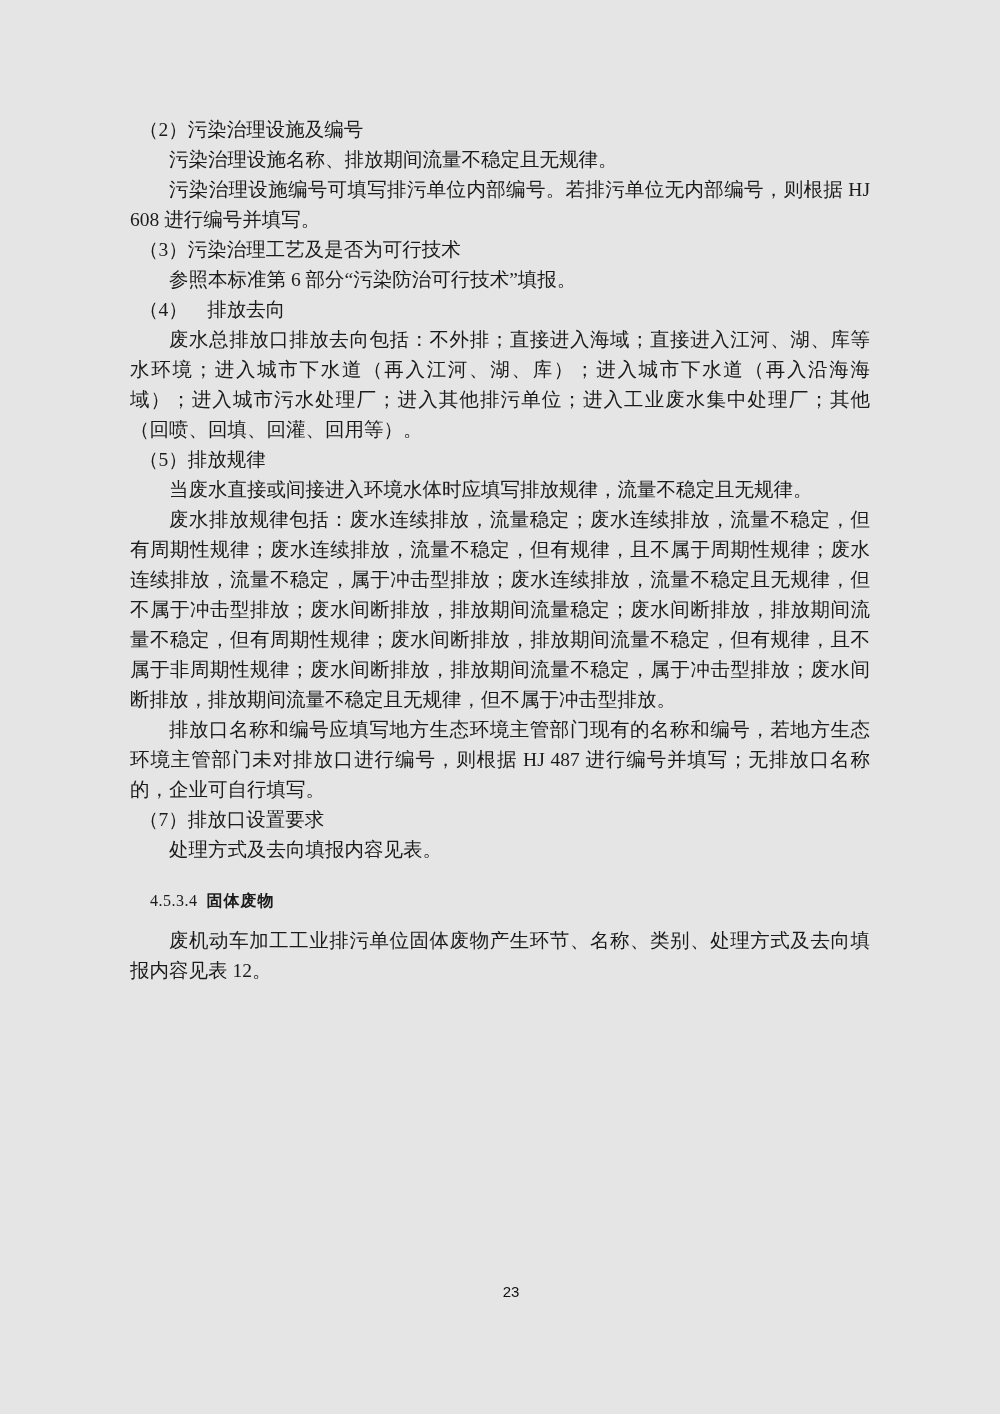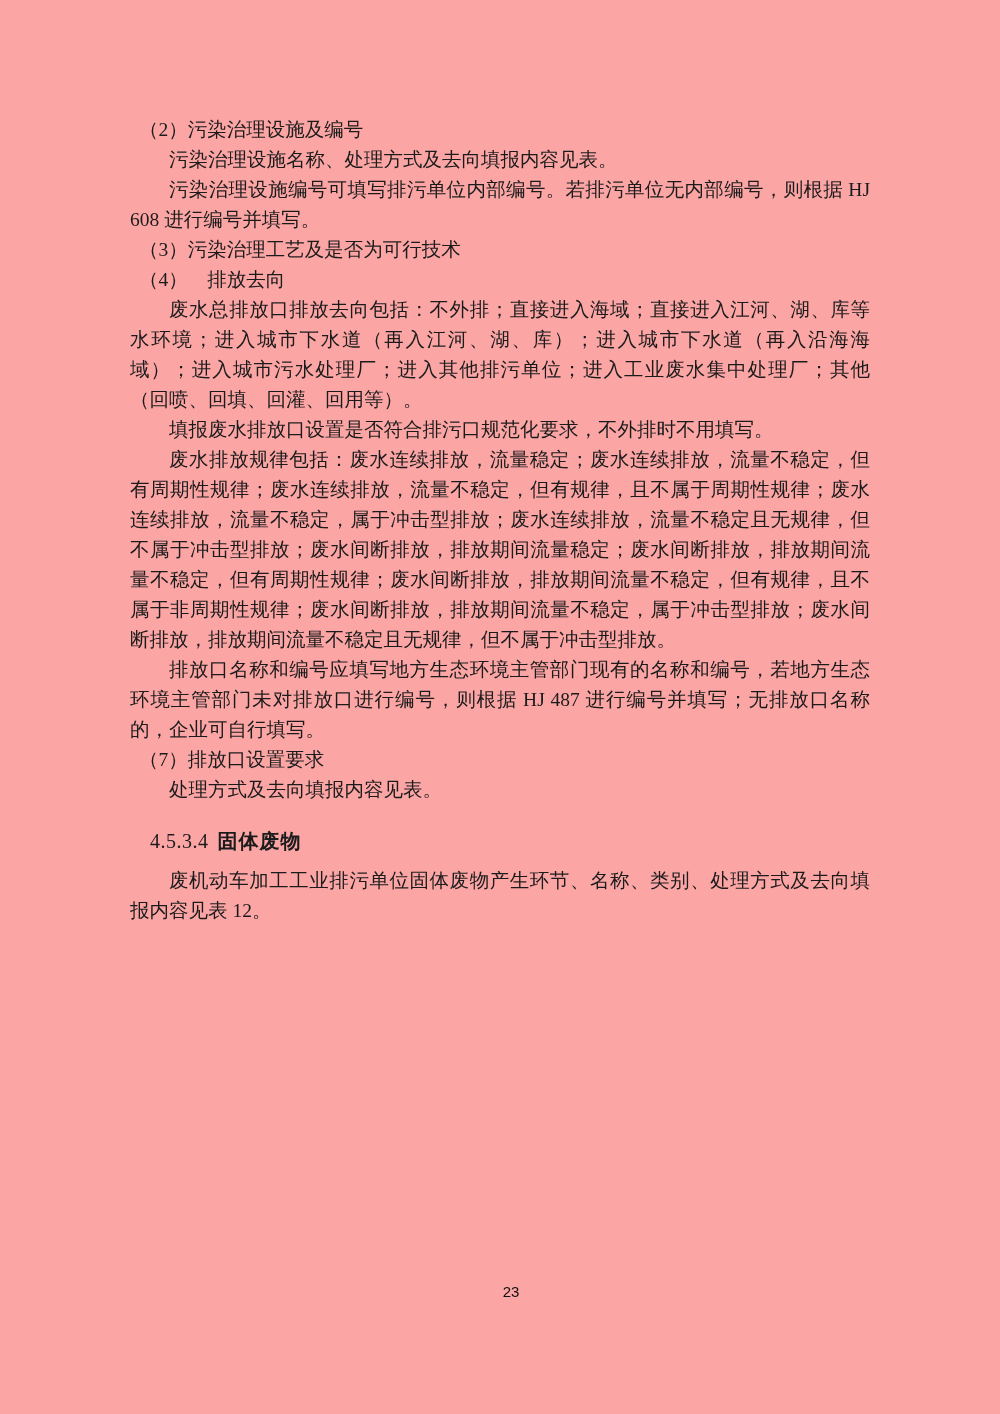"（2）污染治理设施及编号" .page { background: #fca5a5 -> #e5e5e5 }
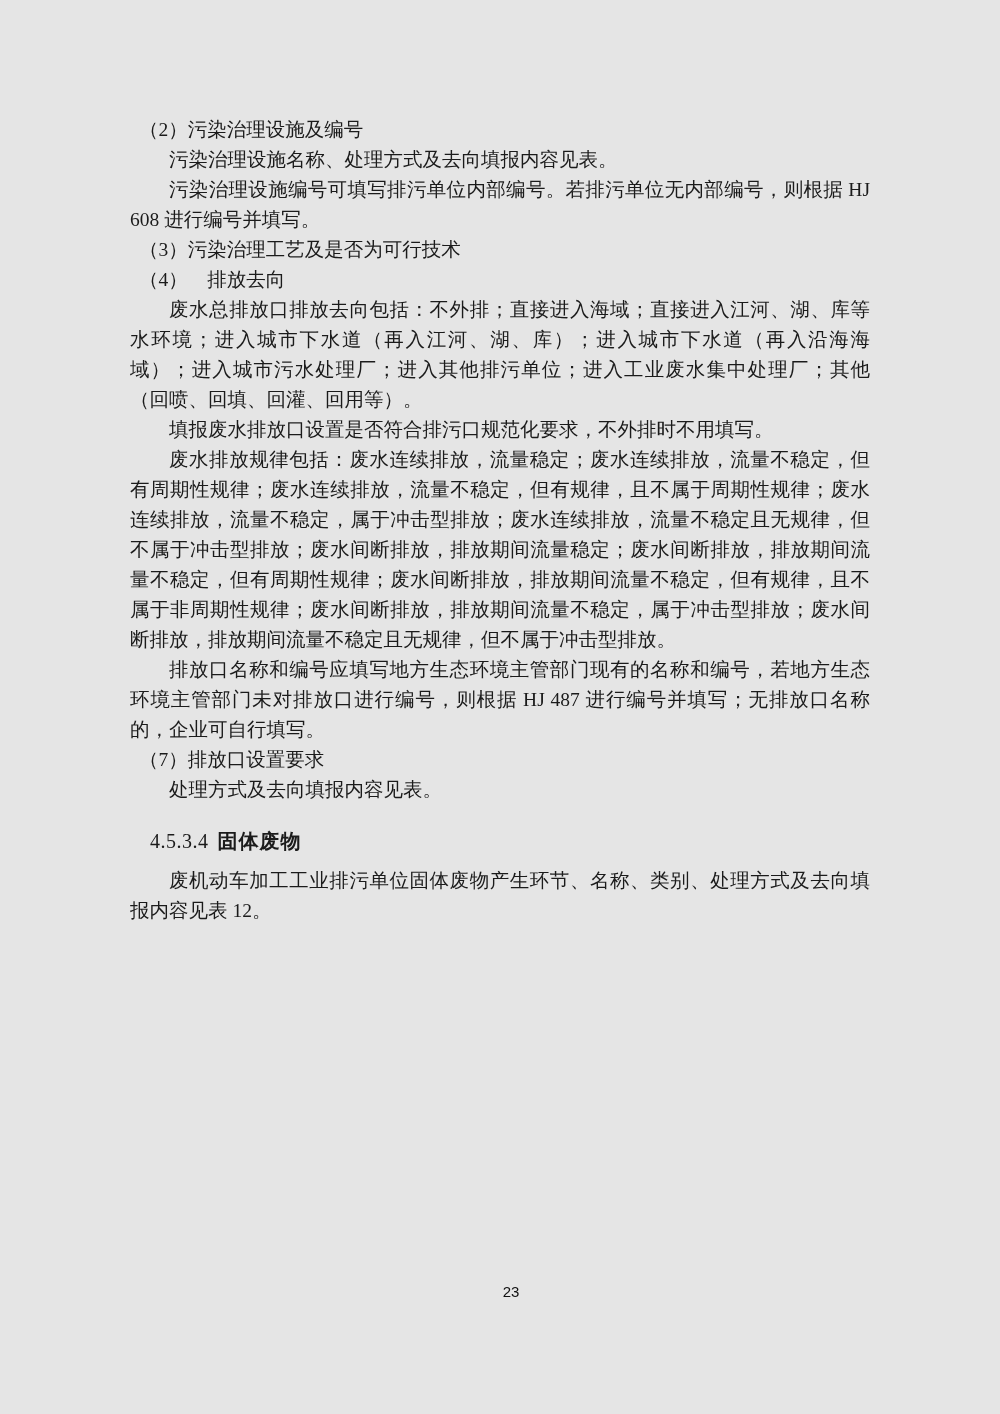"污染治理设施名称、处理方式及去向填报内容见表。" p.para { text: 处理方式及去向填报内容见表 -> 排放期间流量不稳定且无规律 }
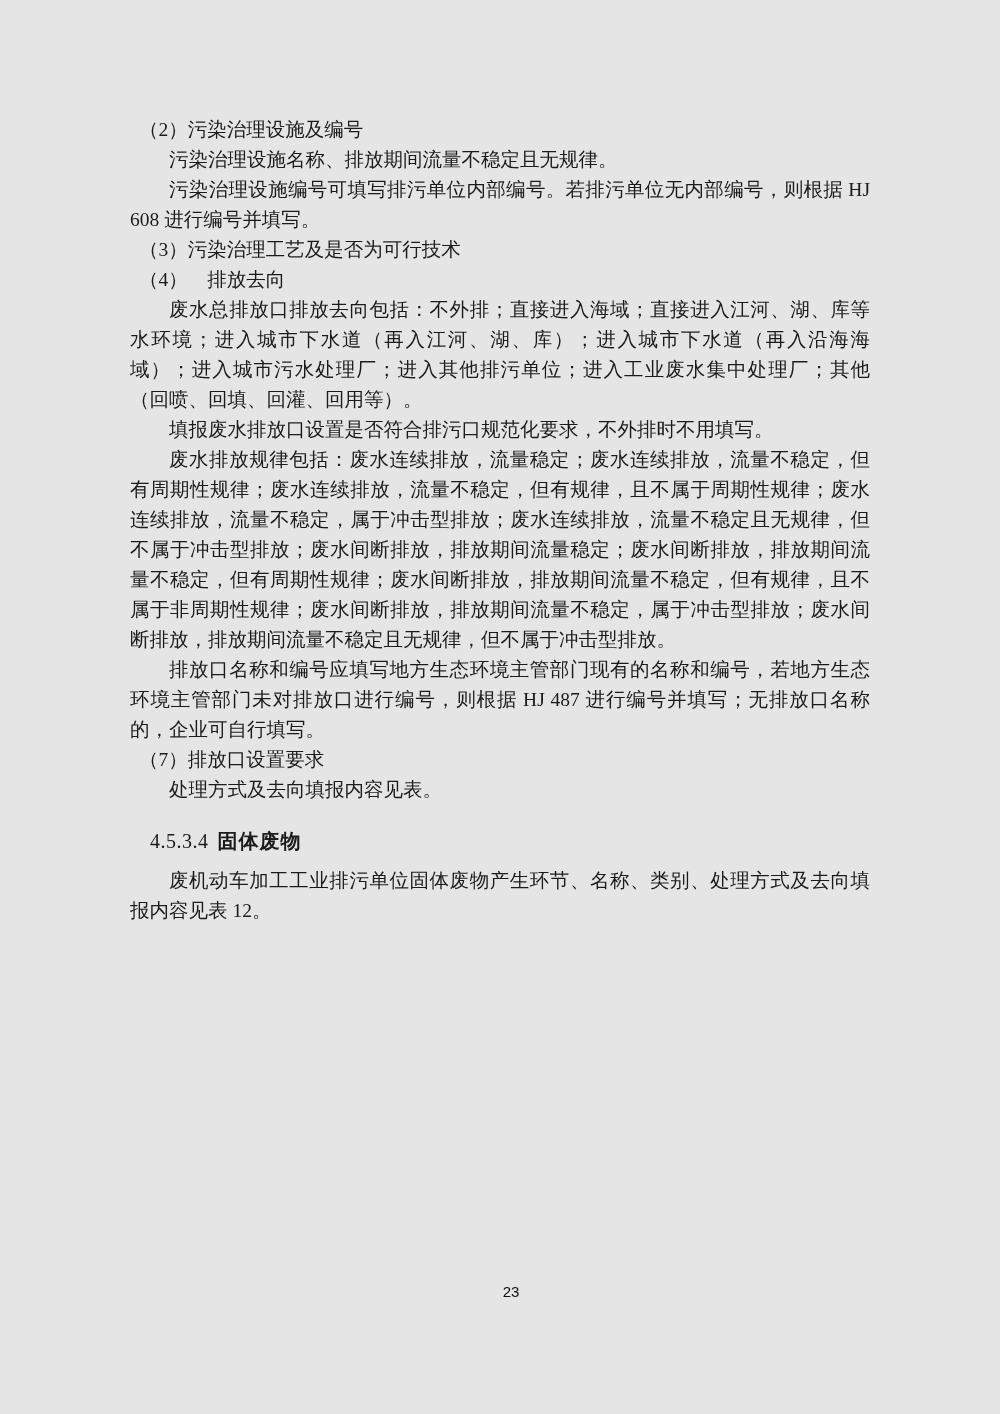"参照本标准第 6 部分“污染防治可行技术”填报。" p.para { html: none -> <p>参照本标准第 6 部分“污染防治可行技术”填报。</p> }
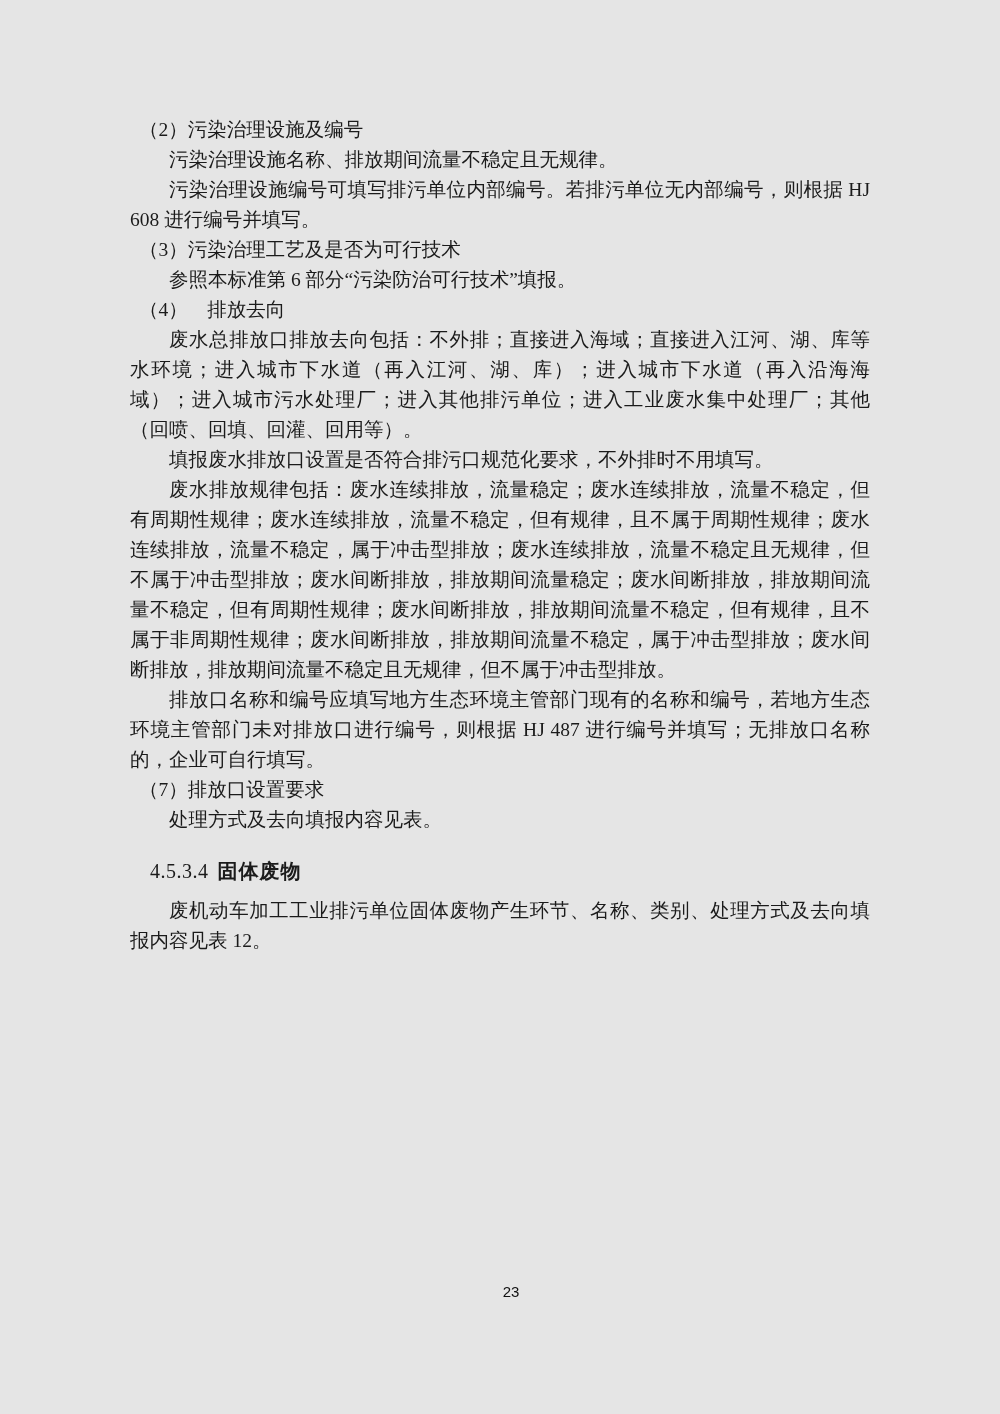"（5）排放规律" p.item { html: none -> <p>（5）排放规律</p> }
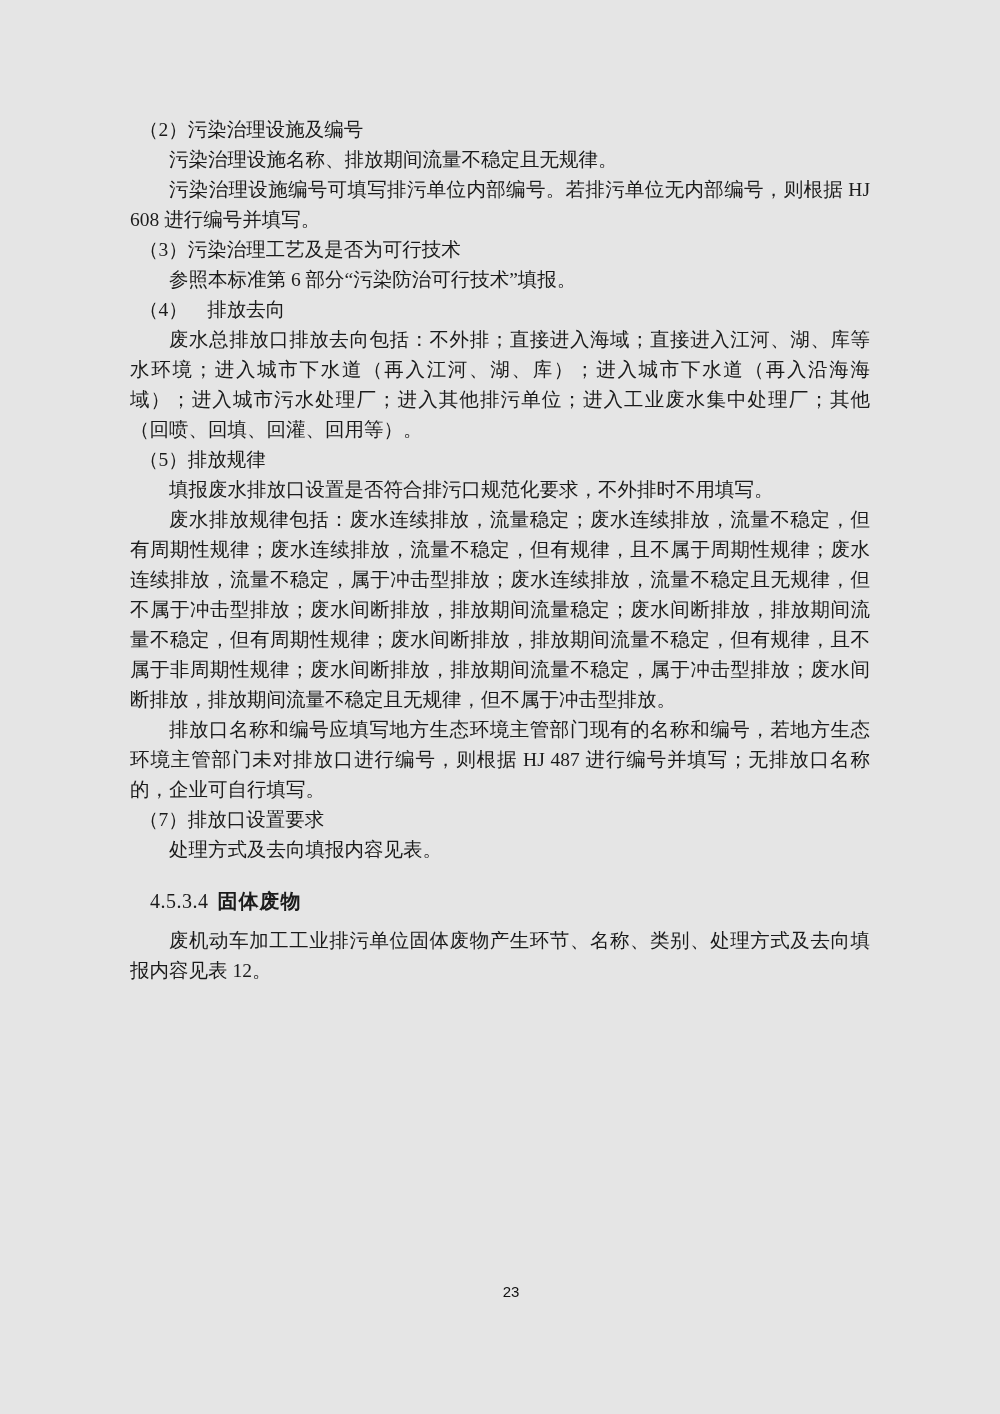"填报废水排放口设置是否符合排污口规范化要求，不外排时不用填写。" p.para { text: 填报废水排放口设置是否符合排污口规范化要求，不外排时不用填写 -> 当废水直接或间接进入环境水体时应填写排放规律，流量不稳定且无规律 }
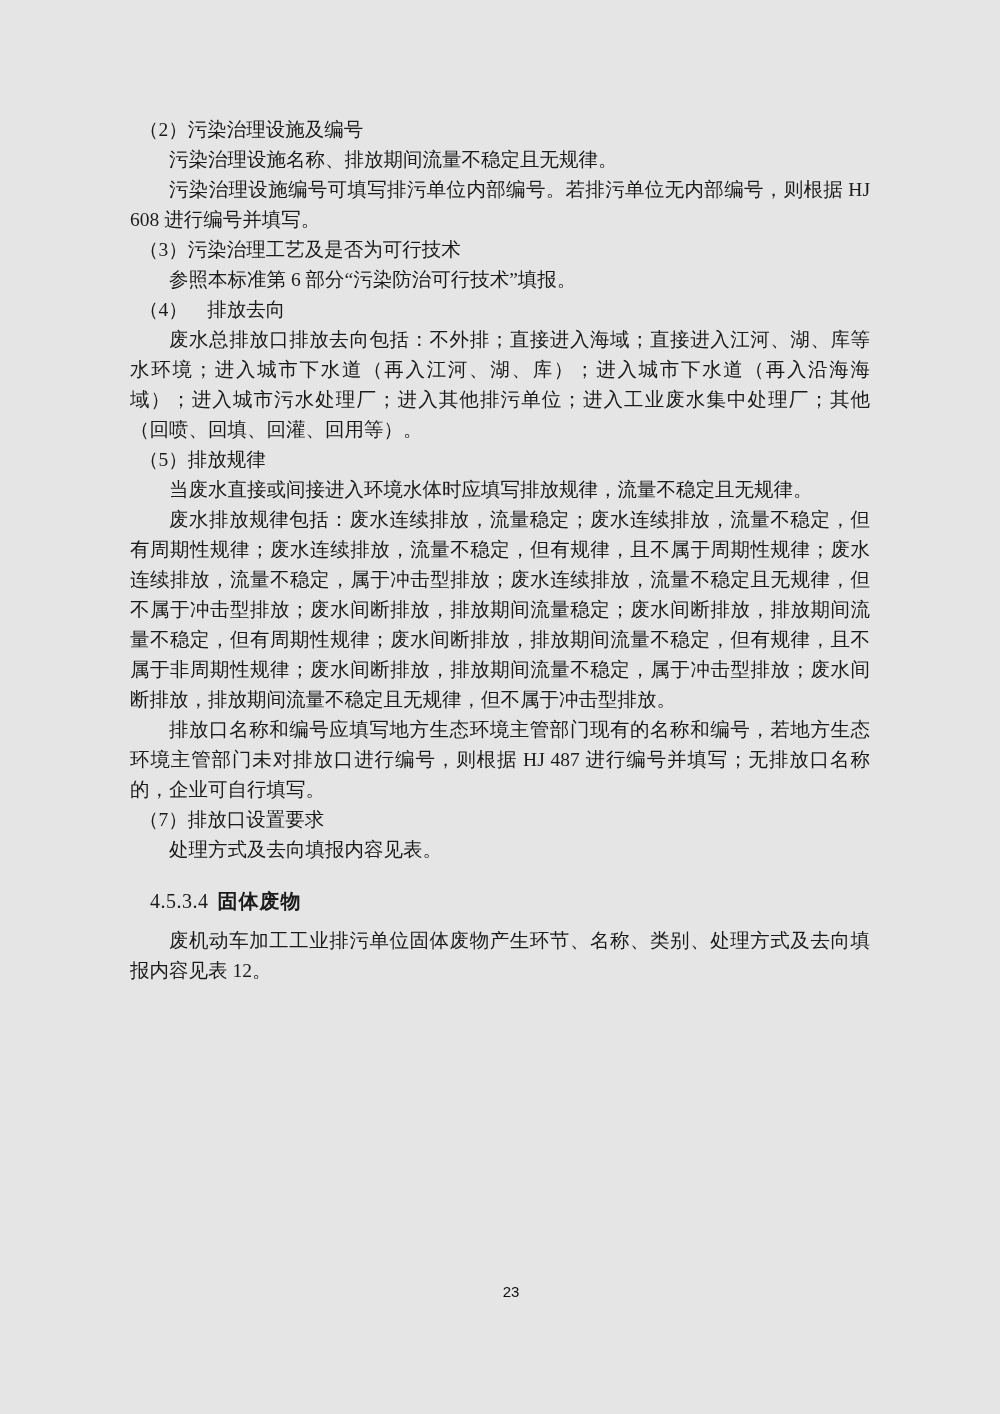"4.5.3.4 固体废物" h3.heading { font-size: 20px -> 16px }
